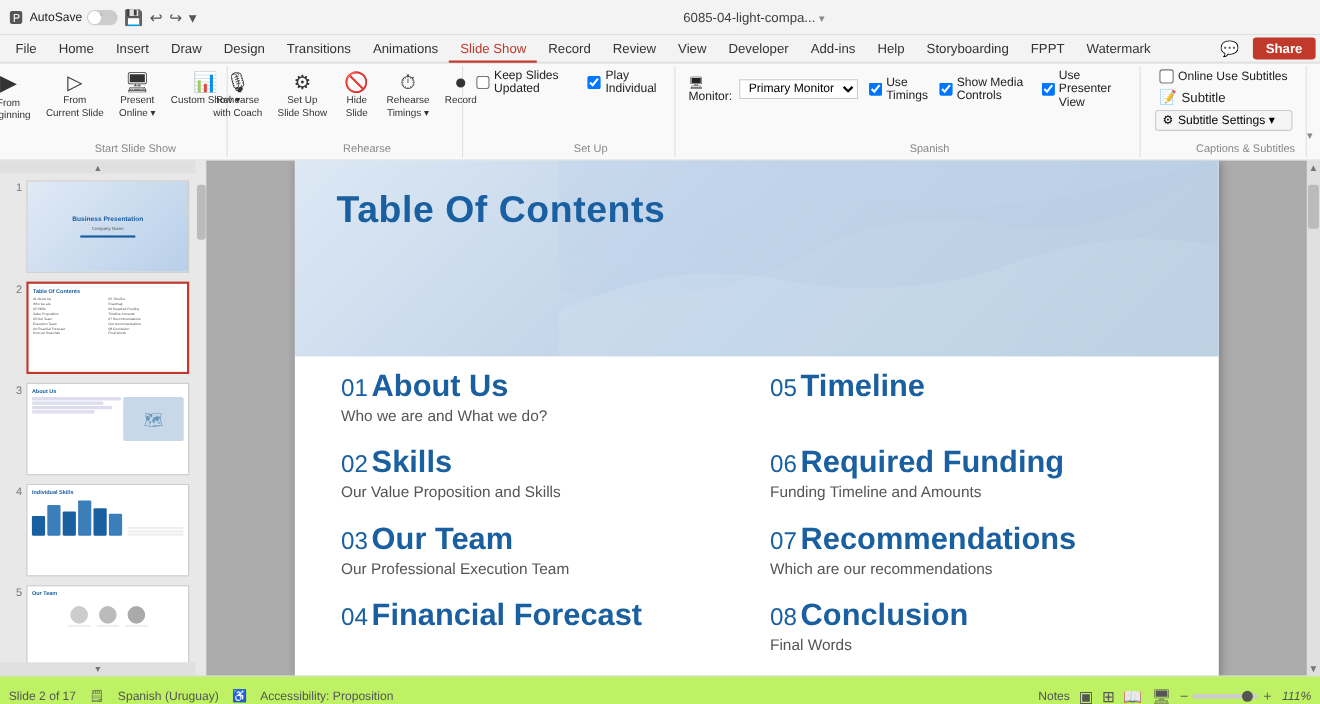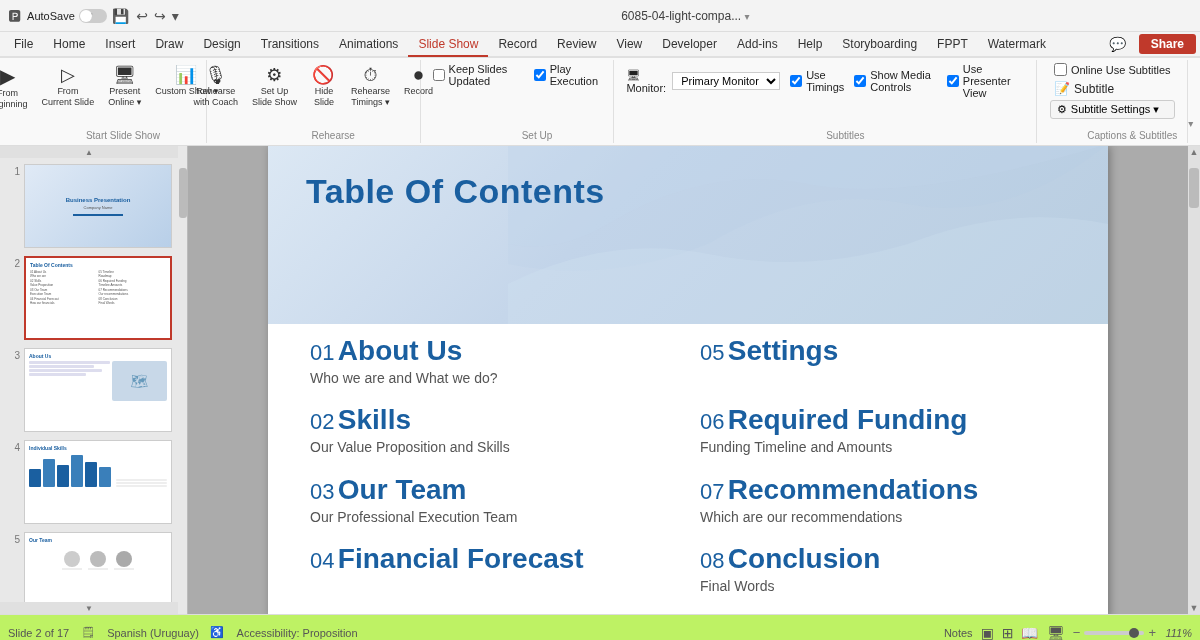"Play Execution" span { text: Execution -> Individual }
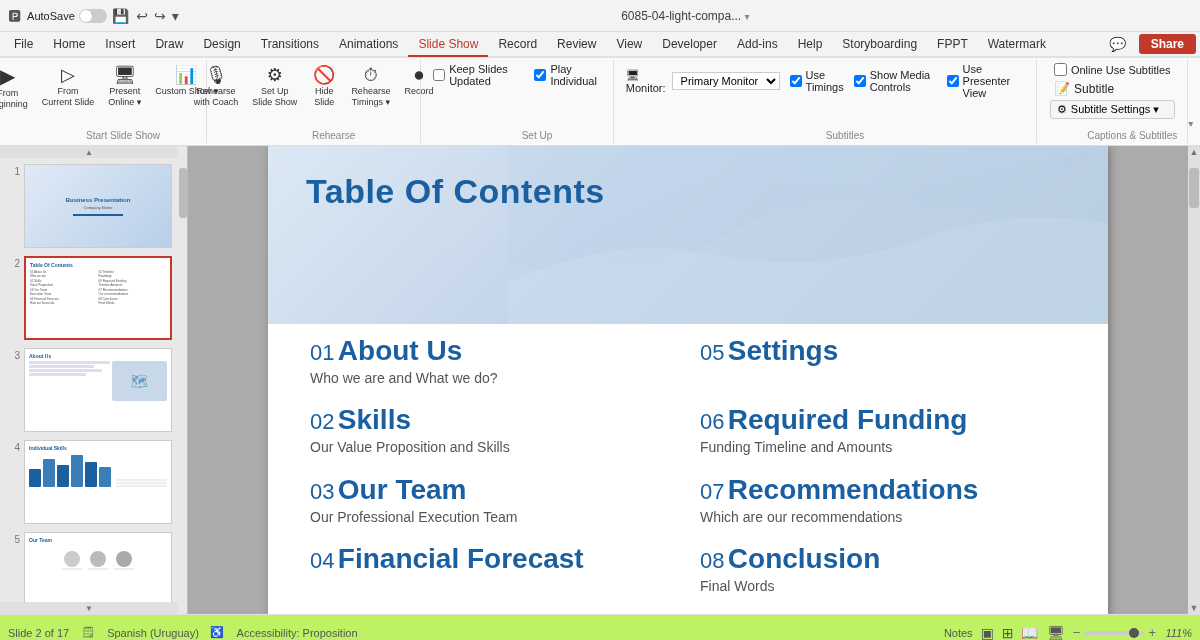"Subtitles" span.ribbon-group-label { text: Subtitles -> Spanish }
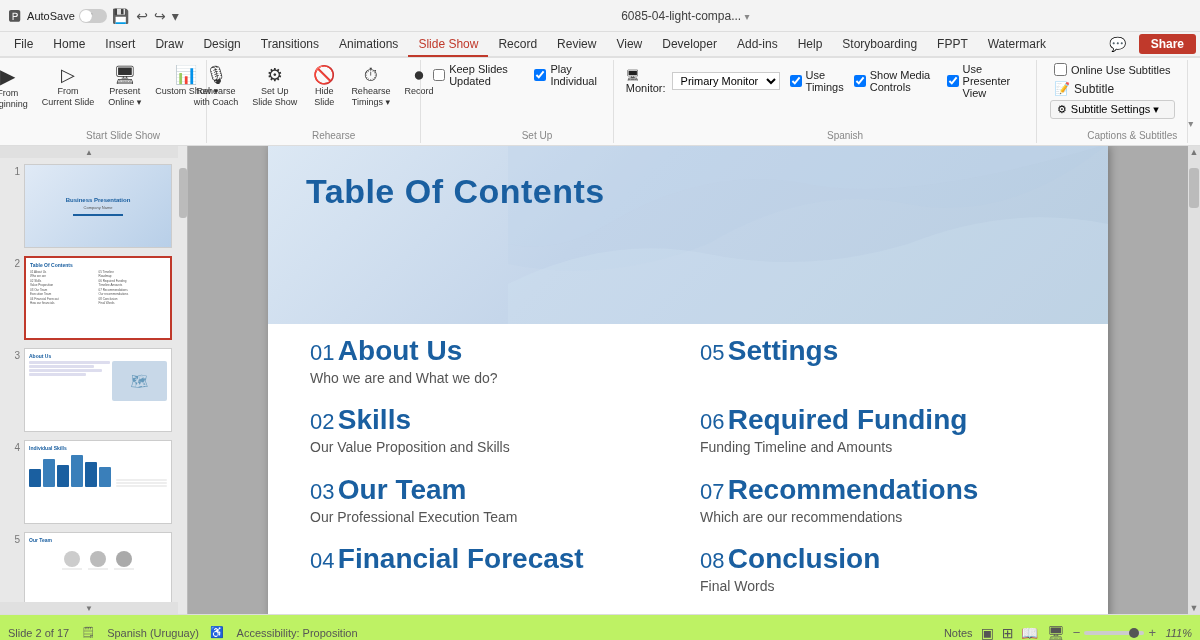"Settings" span.toc-item-title { text: Settings -> Timeline }
